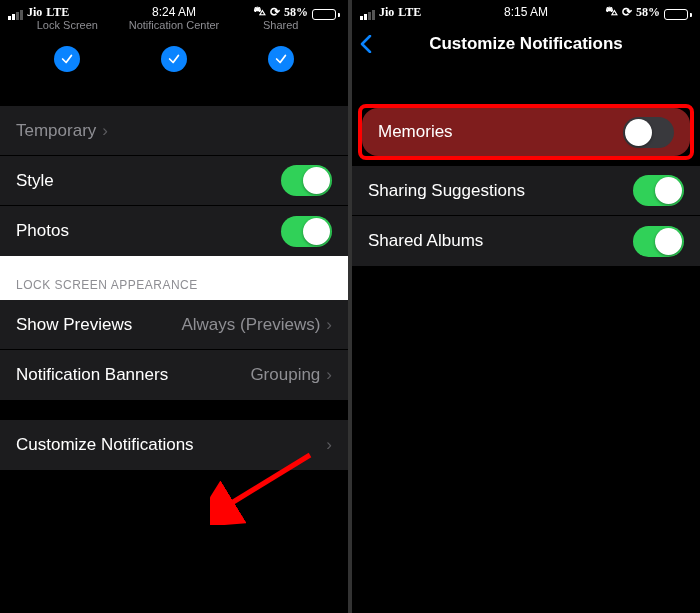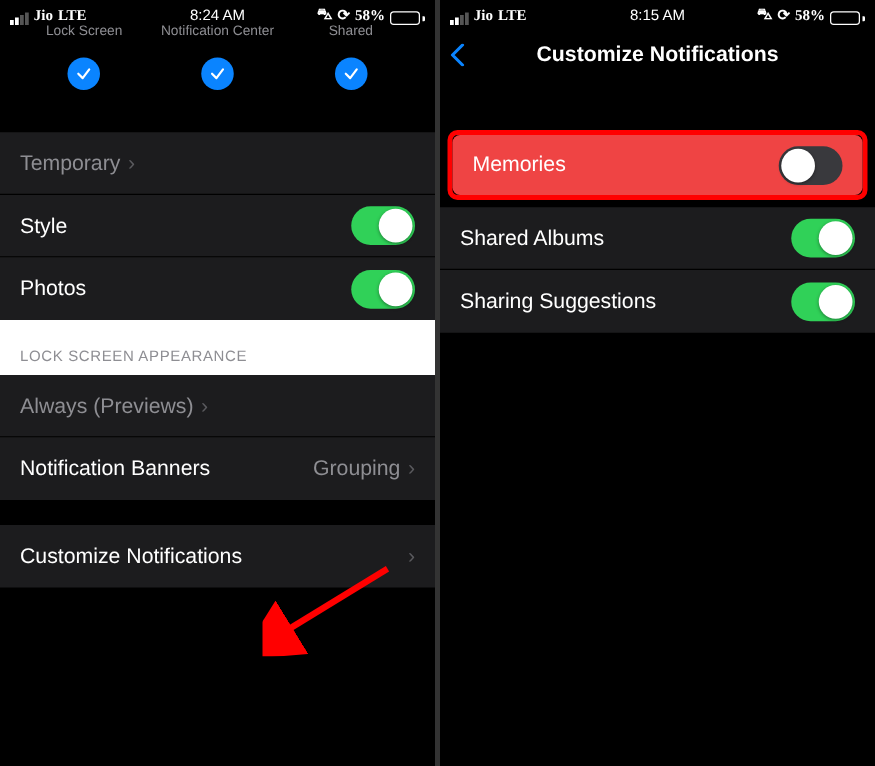"Memories" .highlight-box .cell { background: #ef4444 -> #7f1d1d; border-radius: 6px -> 16px }
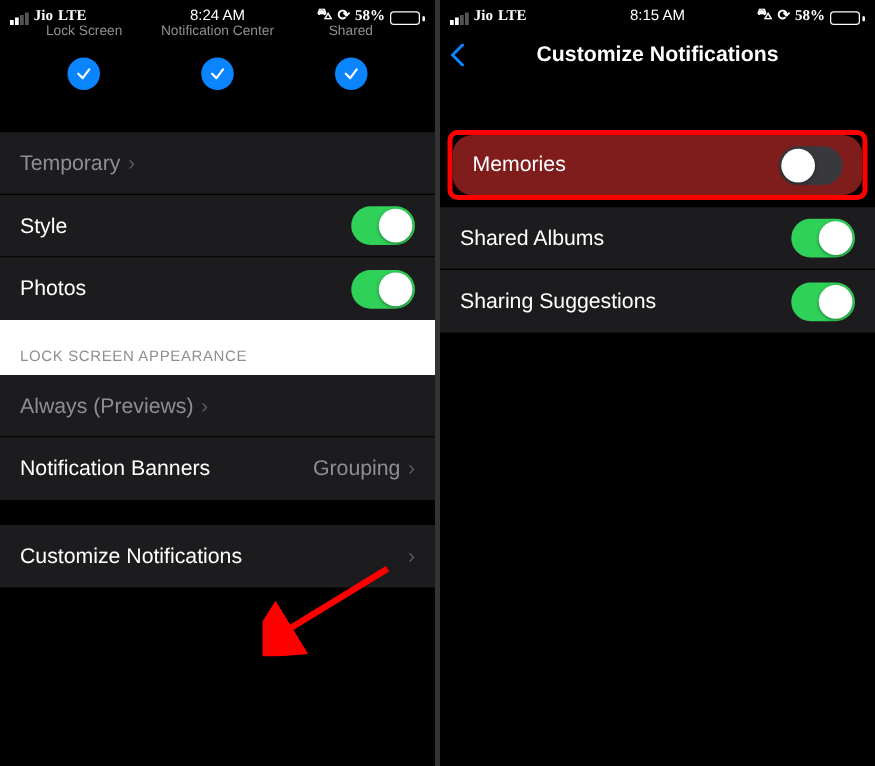"Shared Albums" div.cell { order: before "Sharing Suggestions" -> after "Sharing Suggestions" }
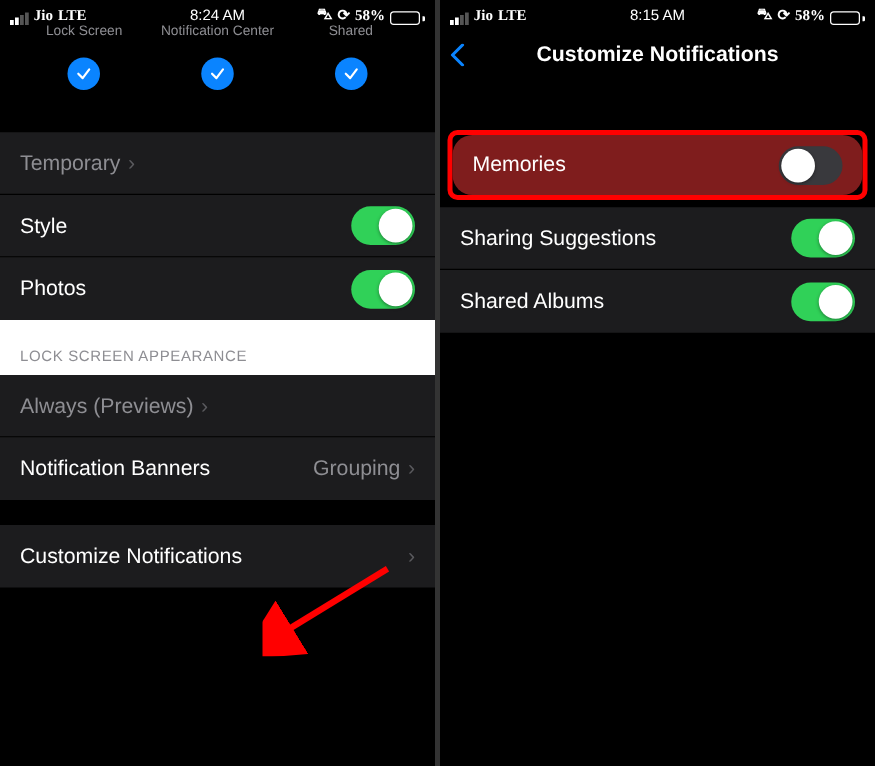"Show Previews" span.label { html: none -> <span>Show Previews</span> }
